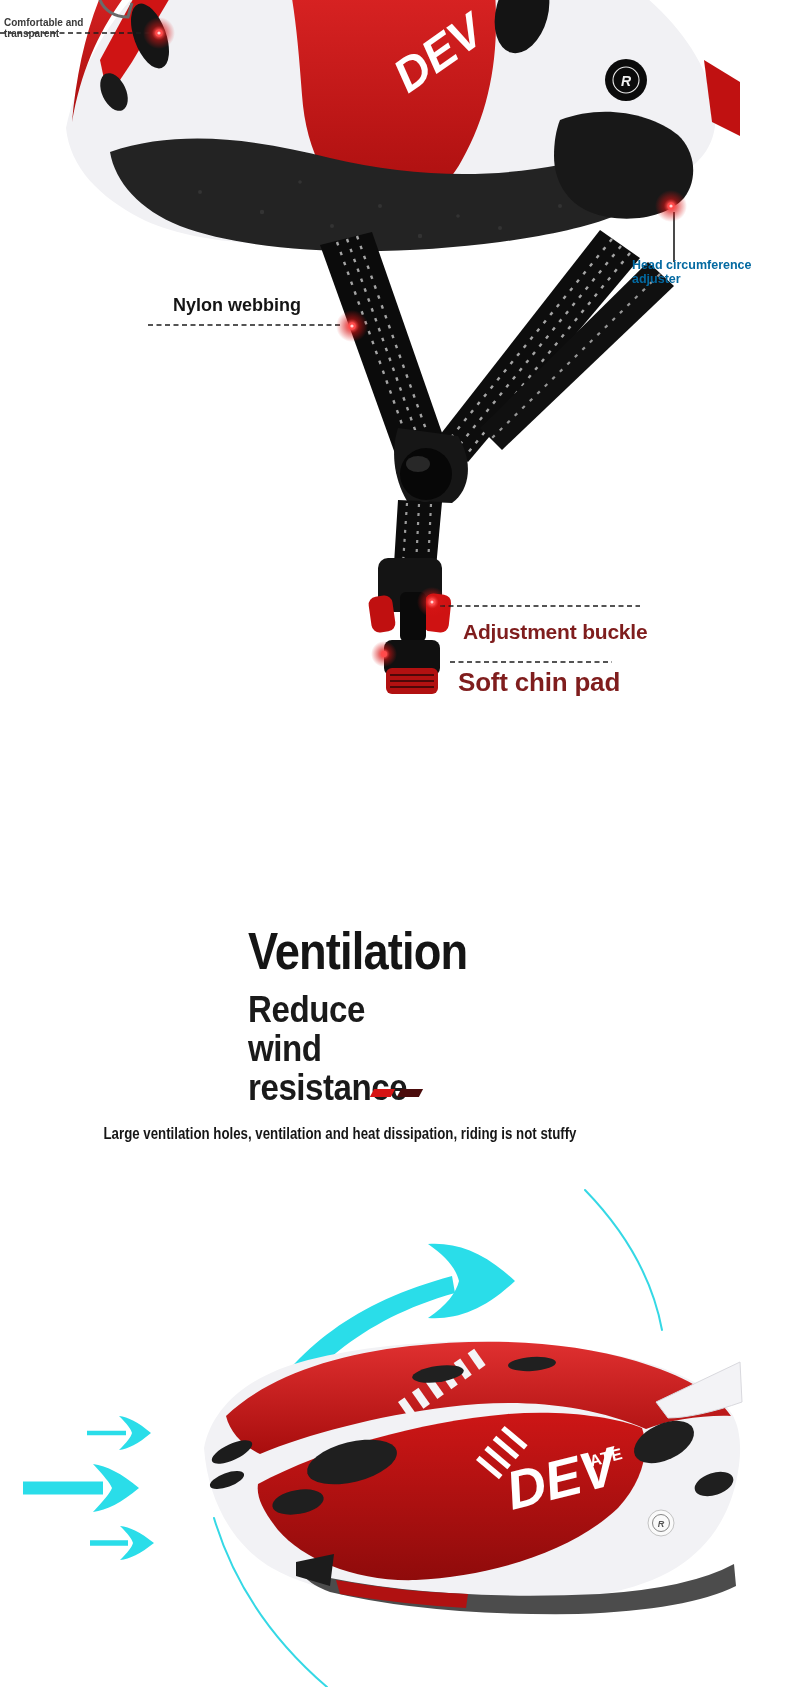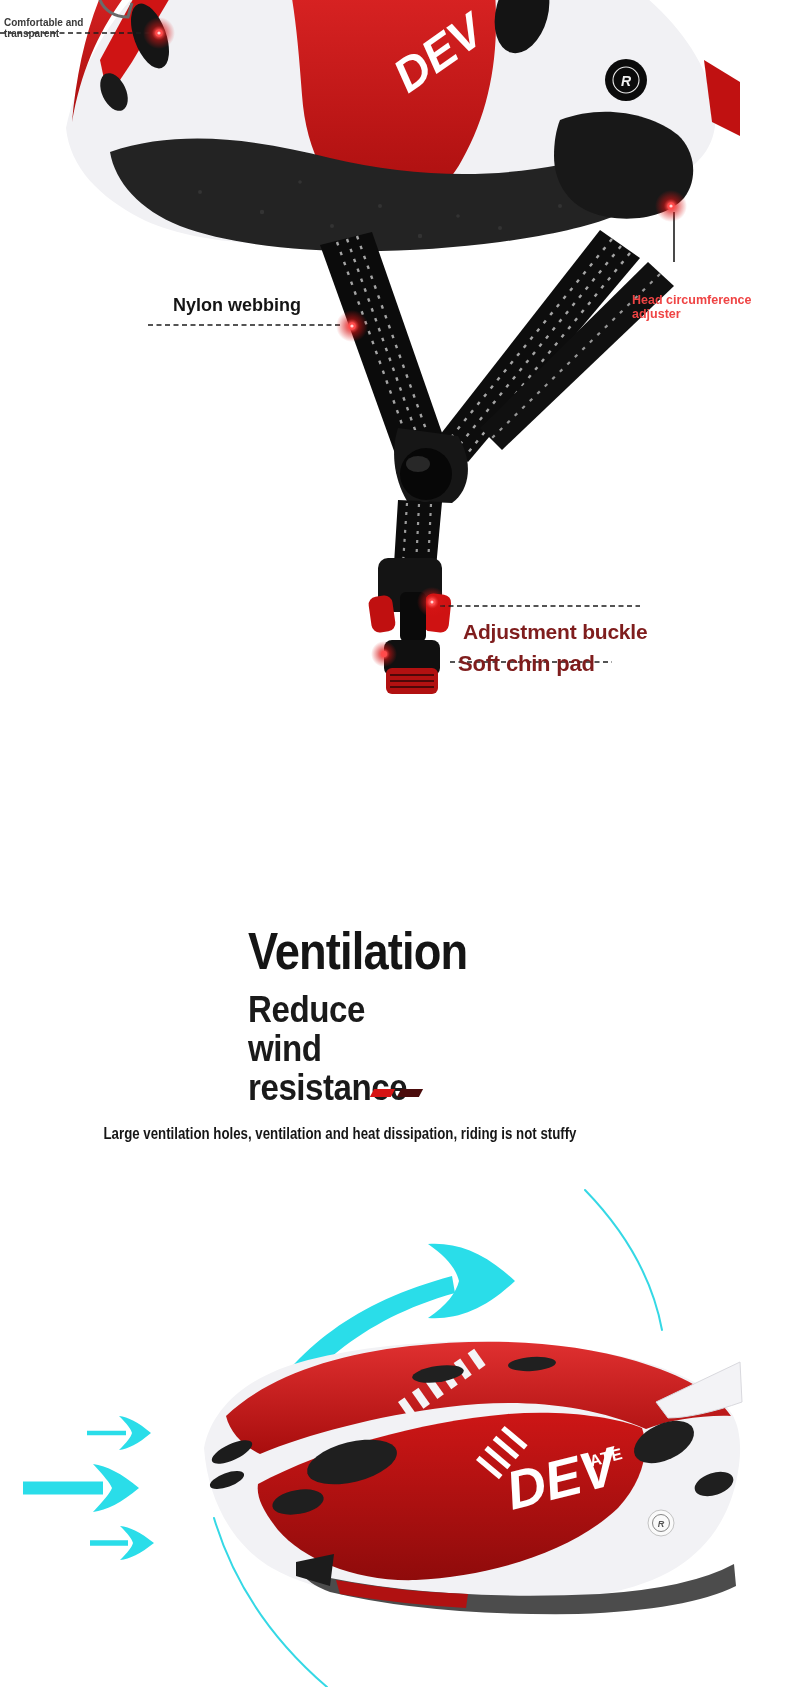"Head circumference adjuster" .co-head { color: #ef4444 -> #0369a1; margin-top: 35px -> none }
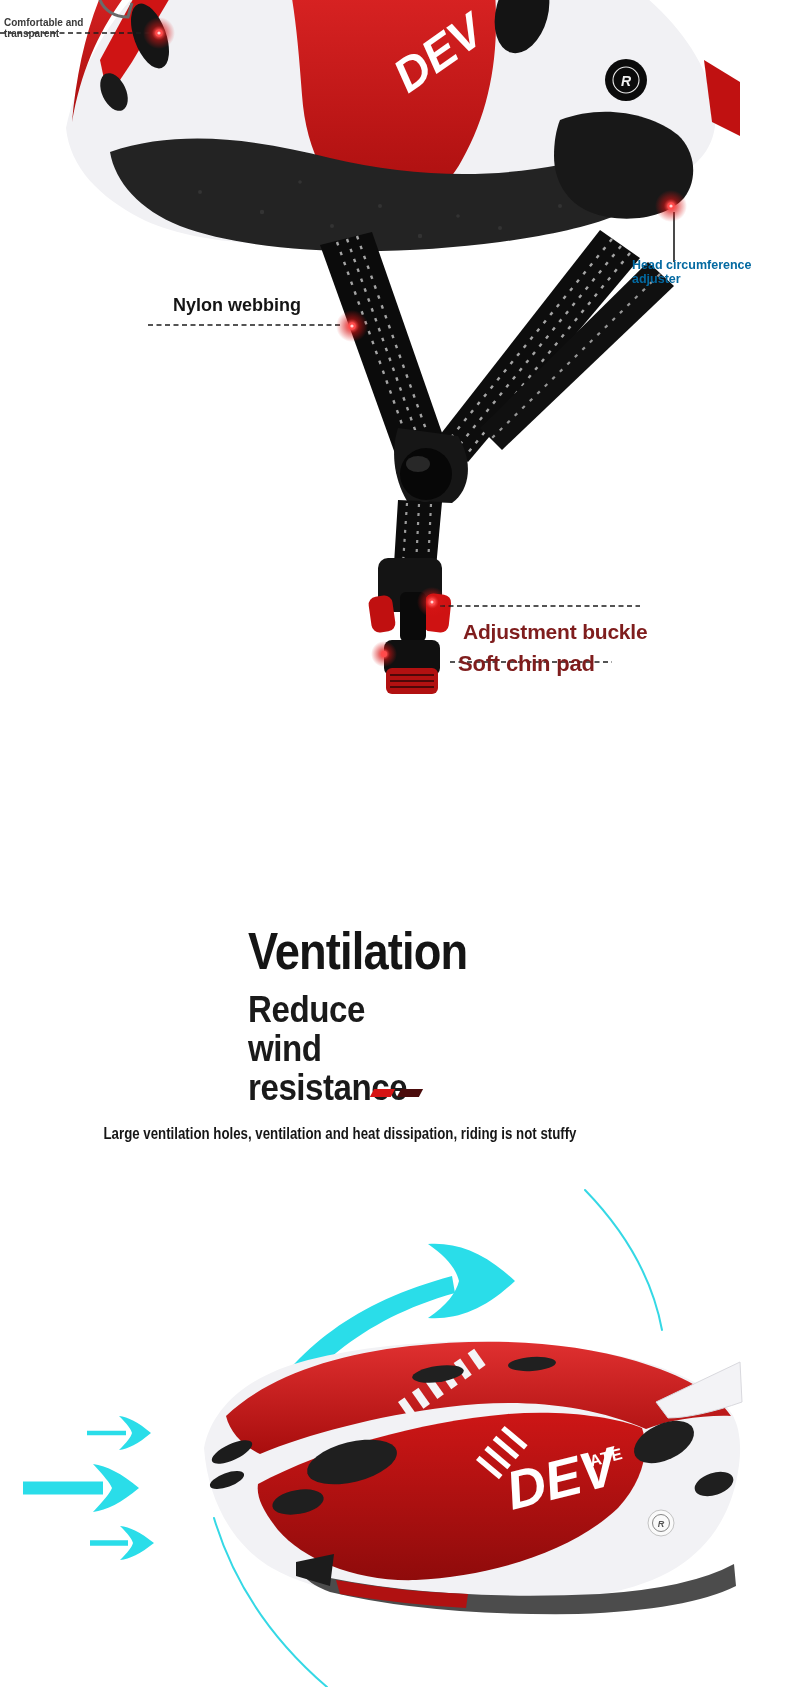"Soft chin pad" div.abs { font-size: 22px -> 26px; top: 604px -> 620px }
